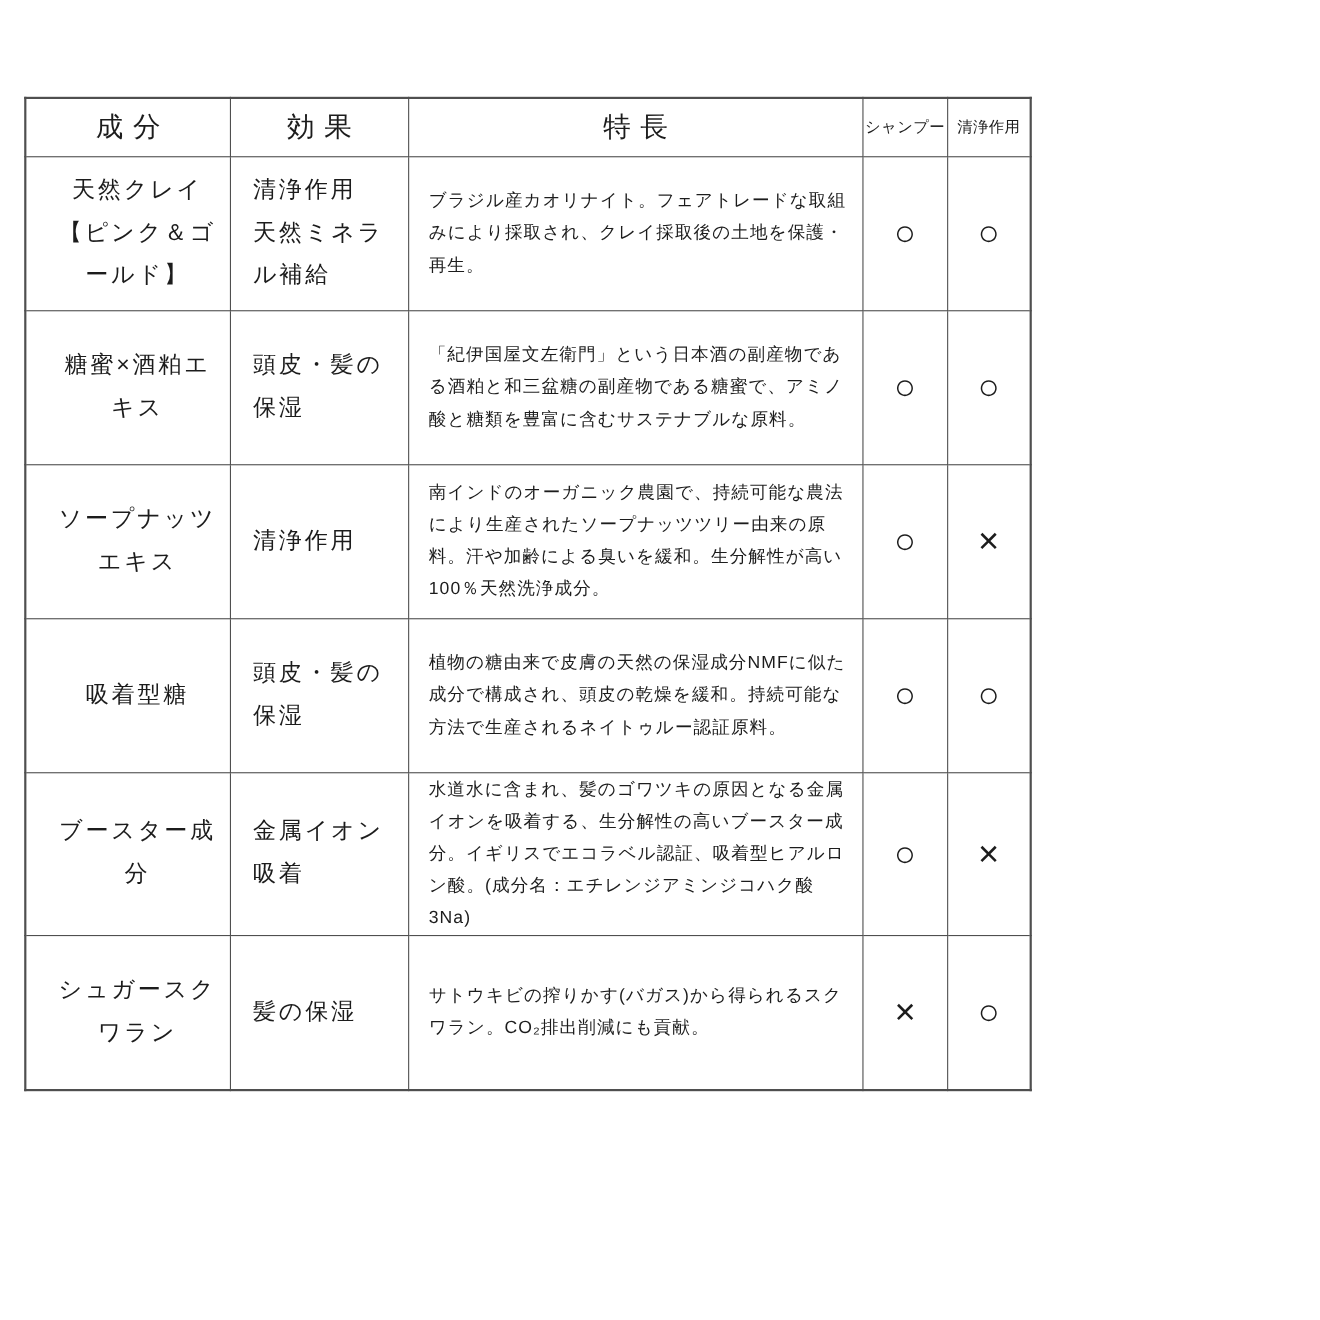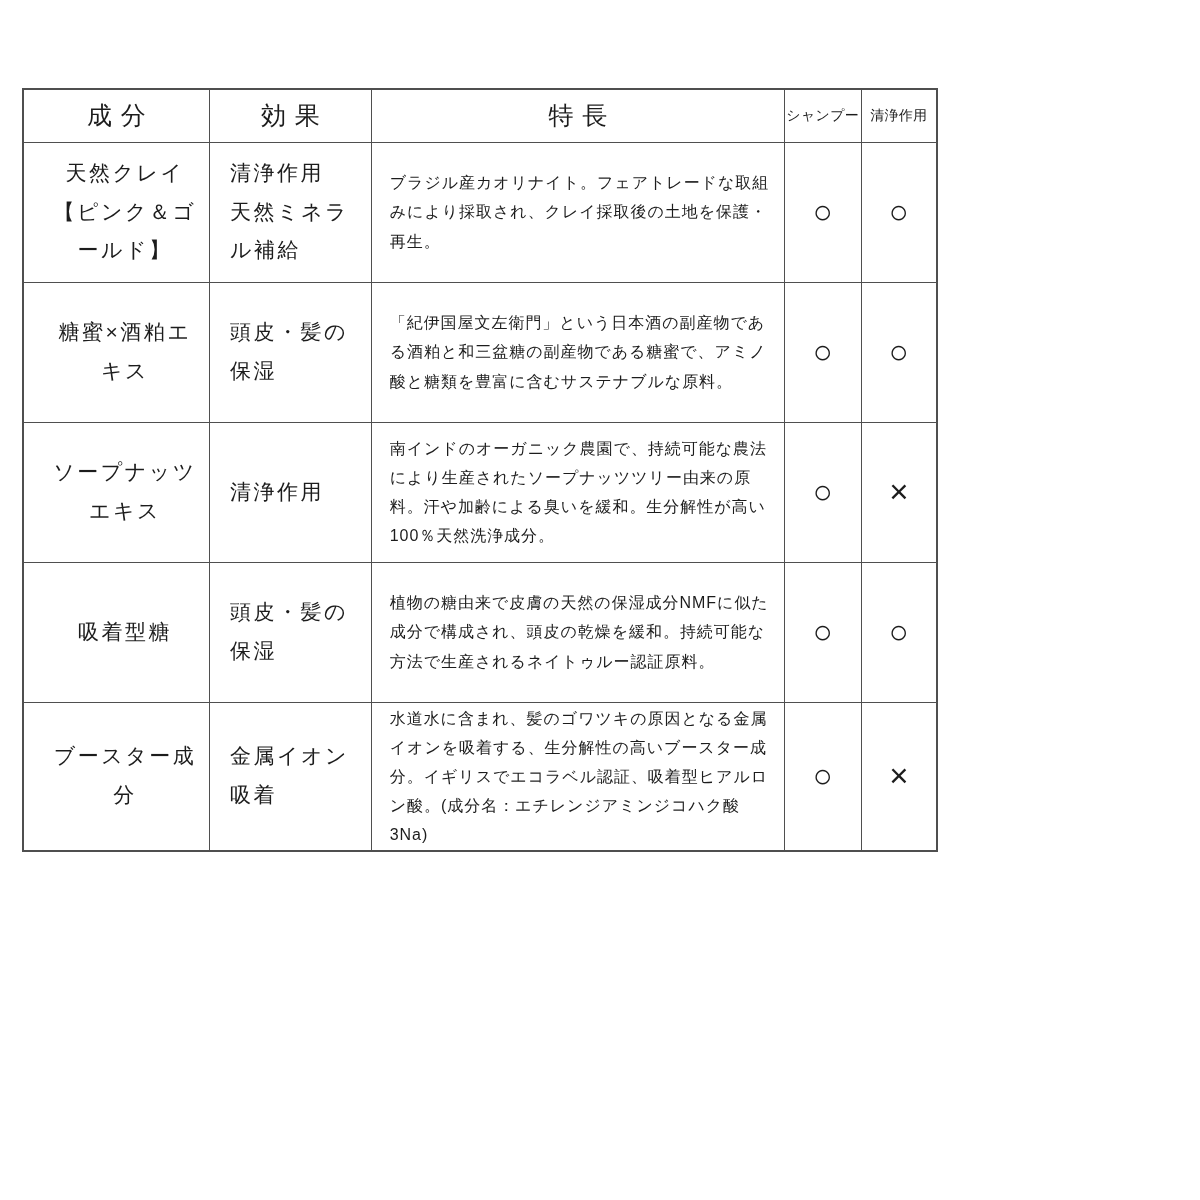"シュガースクワラン" tr.body-row { html: none -> <tr> <td>シュガースクワラン</td> <td>髪の保湿</td> <td>サトウキビの搾りかす(バガス)から得られるスクワラン。CO₂排出削減にも貢献。</td> <td>×</td> <td>○</td> </tr> }
